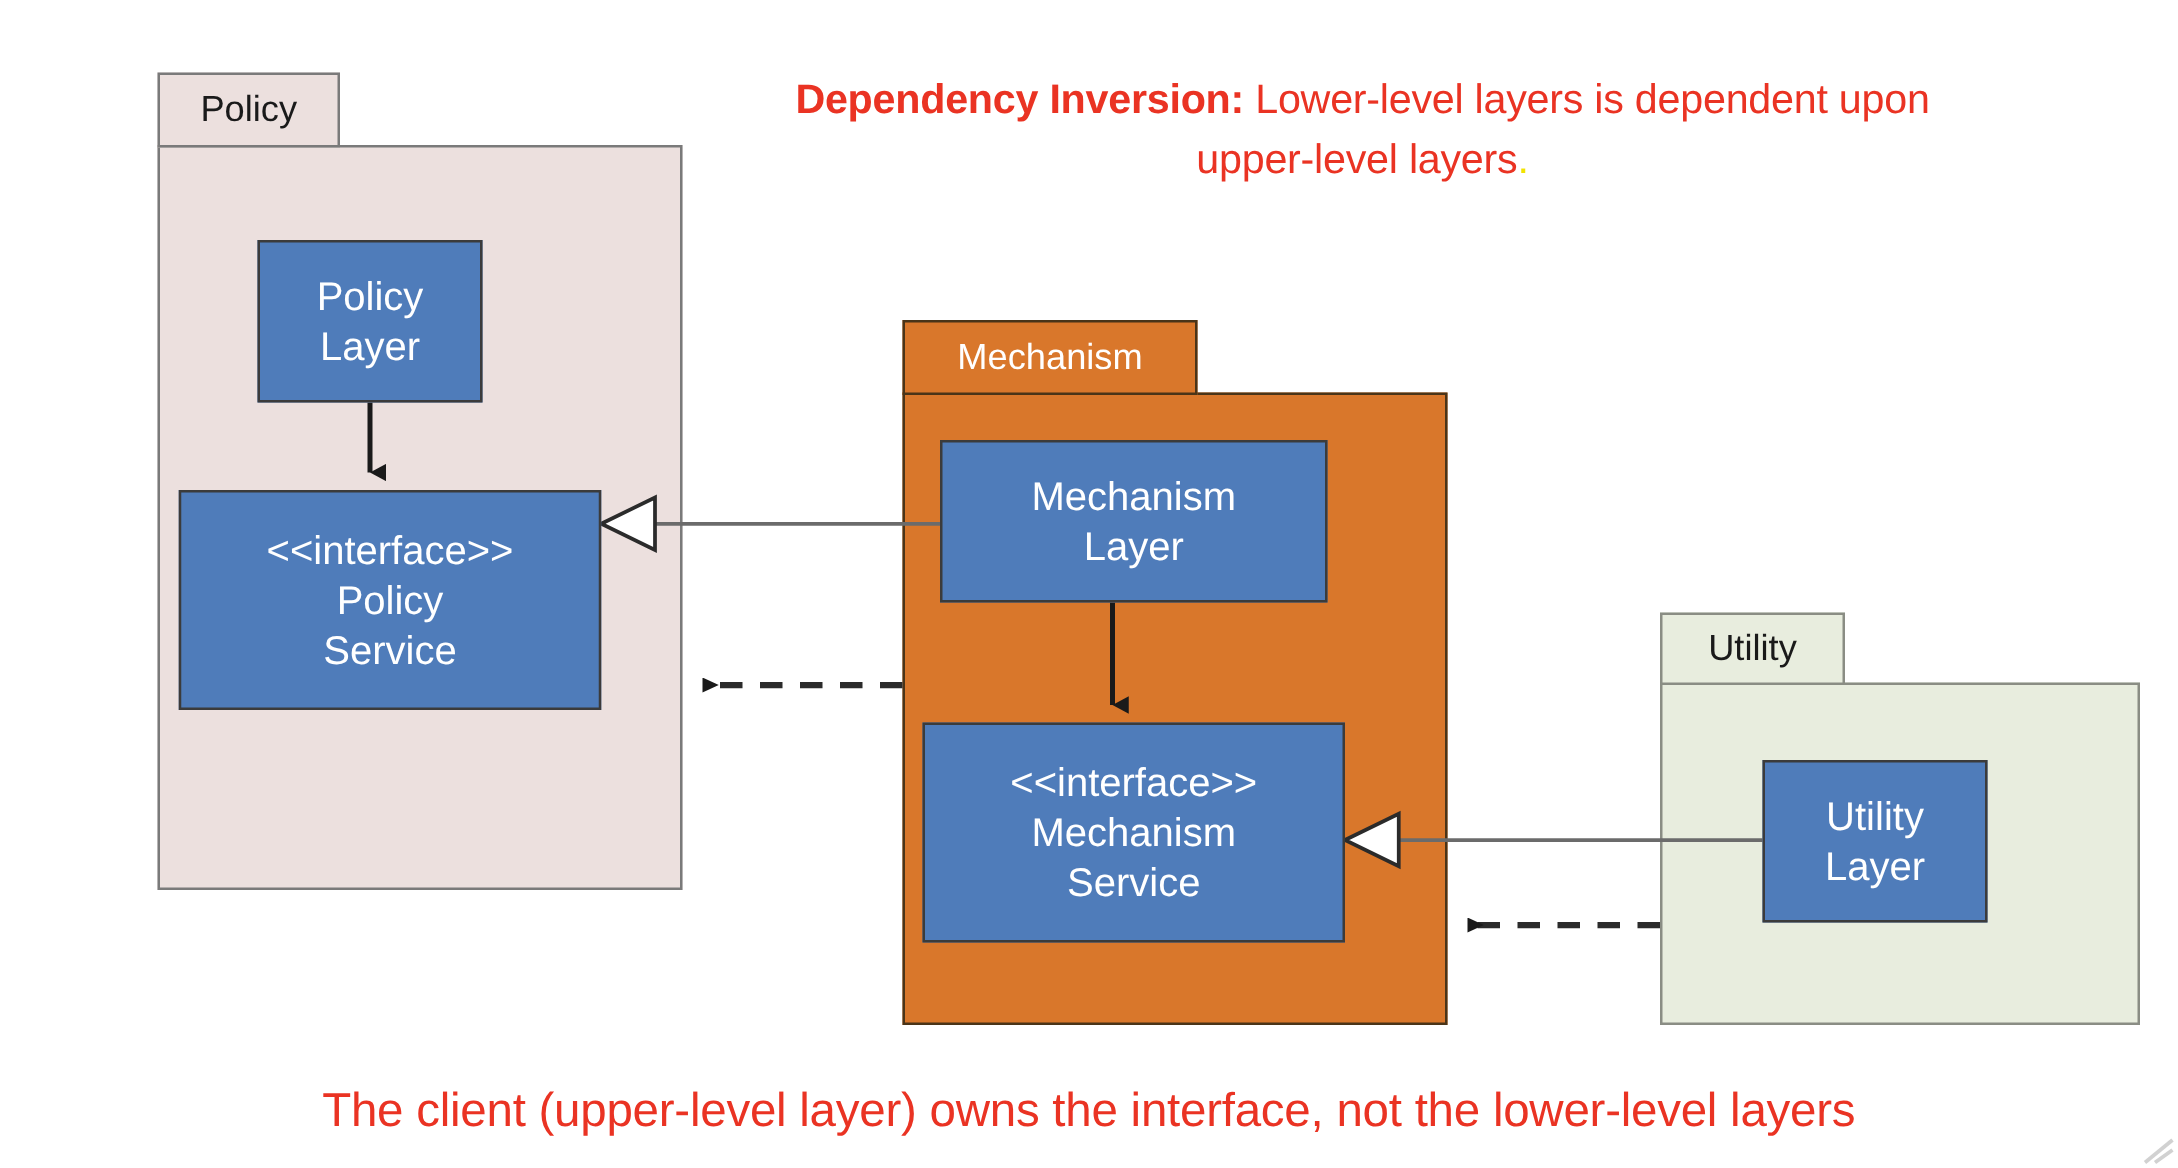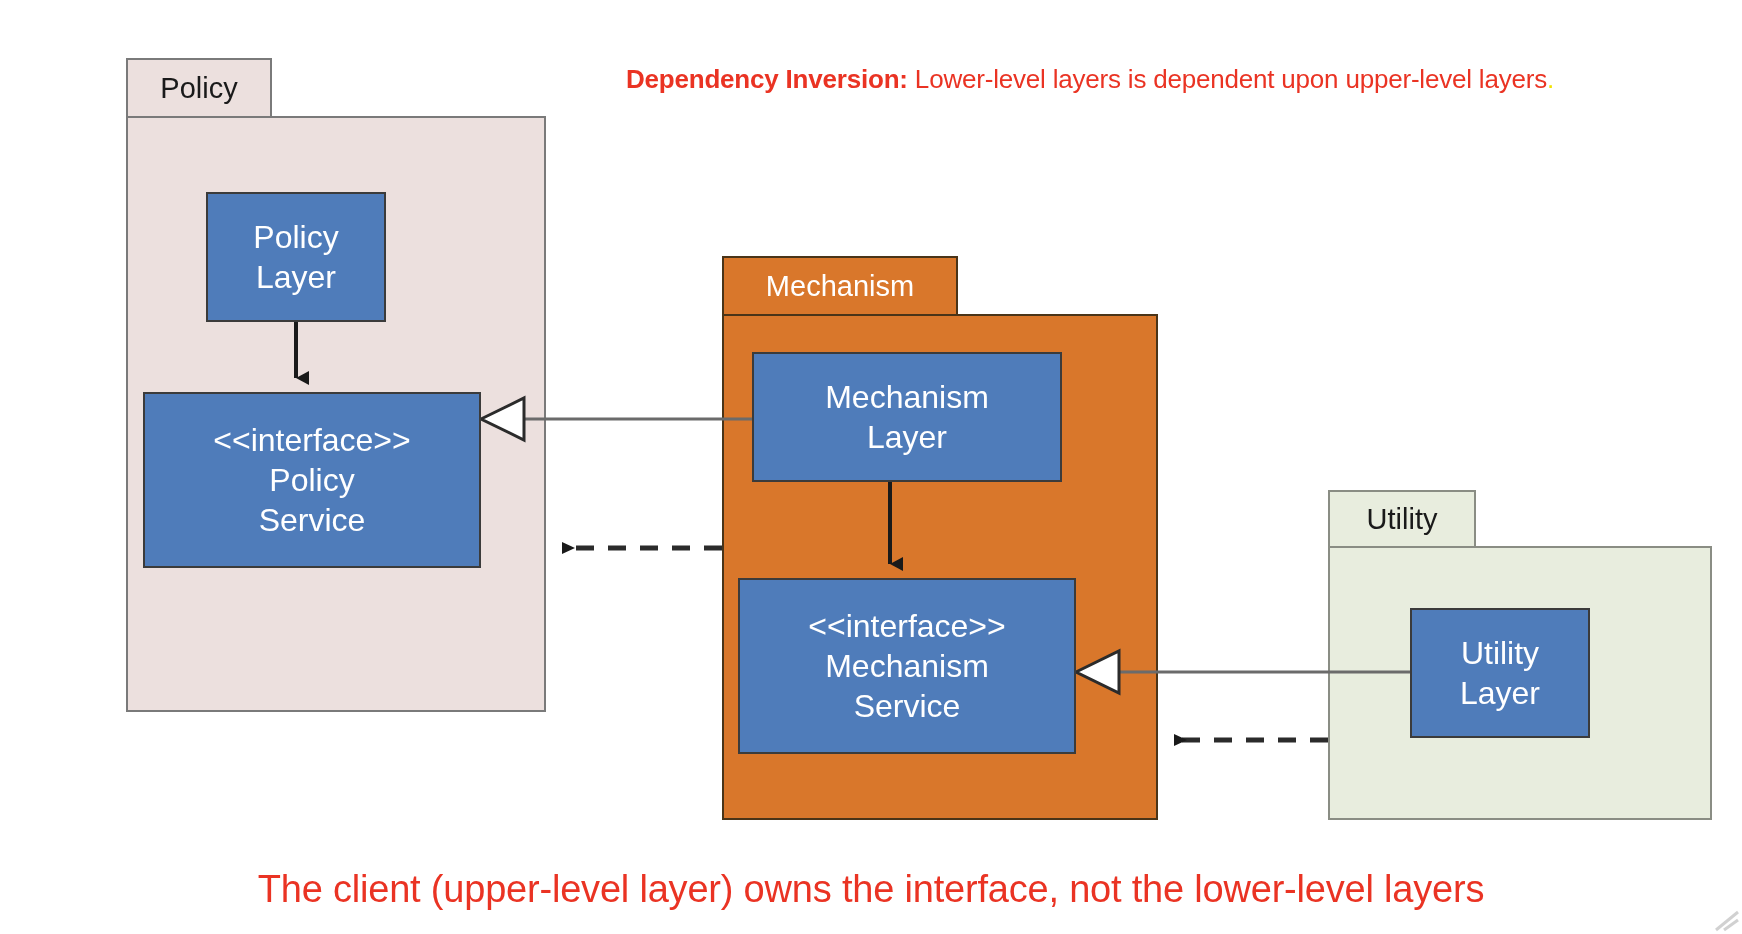"Dependency Inversion: Lower-level layers" .title-block { font-size: 26px -> 33px }
